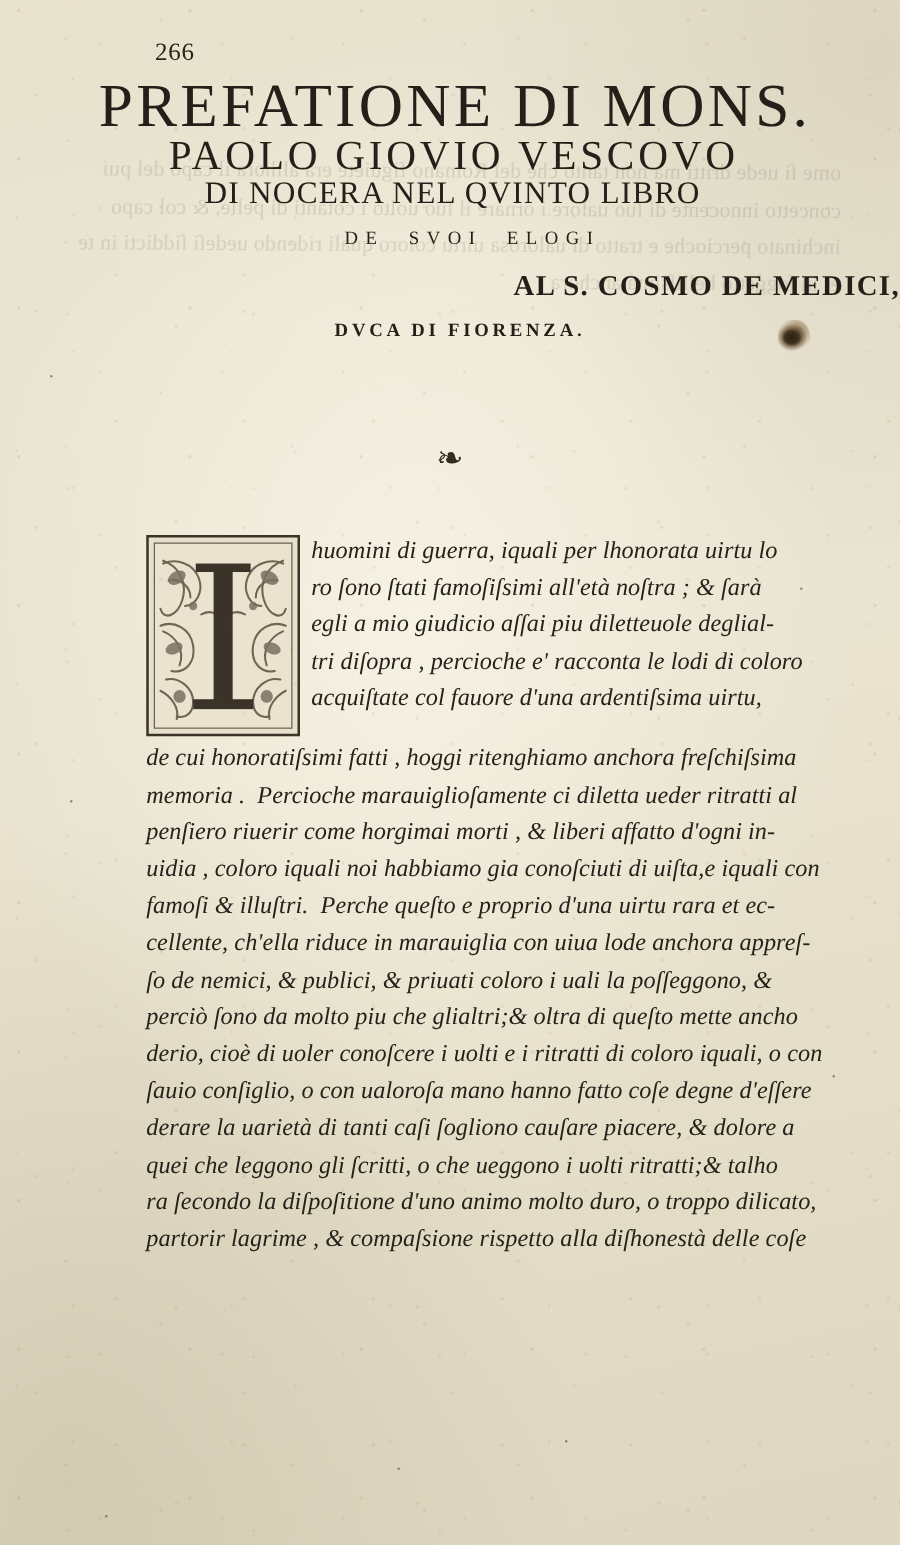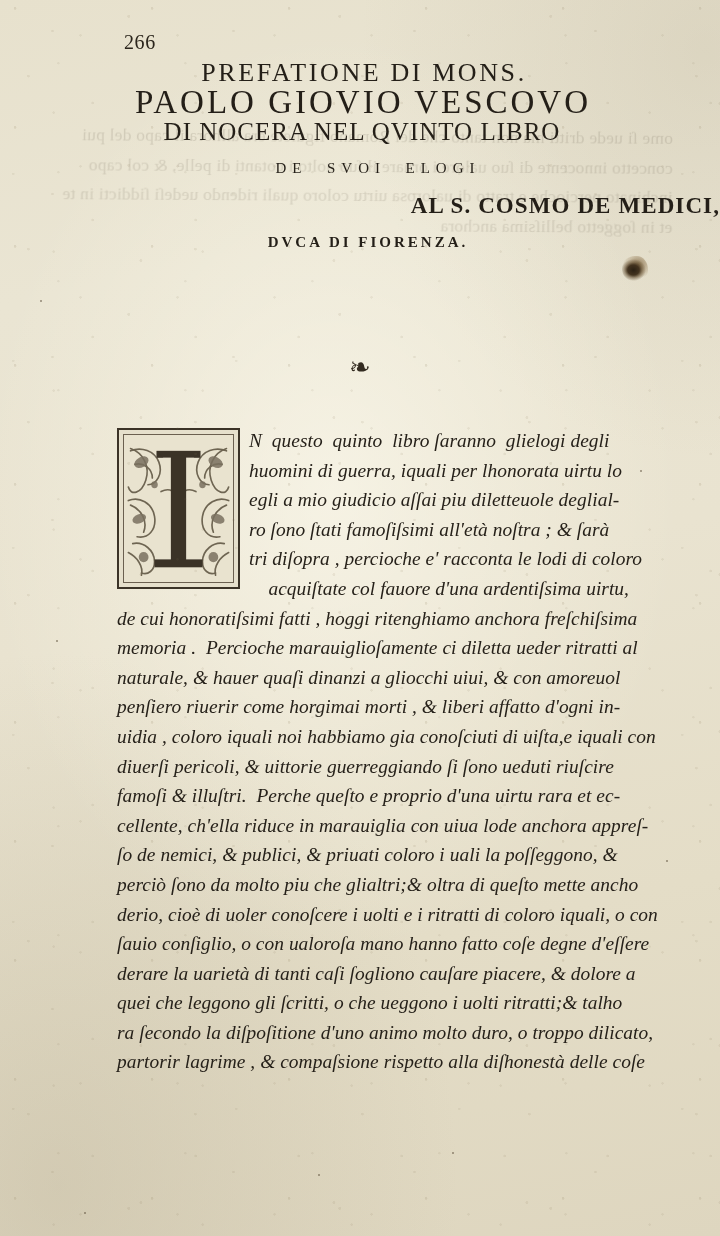"PREFATIONE DI MONS." .t1 { font-size: 26px -> 49px }
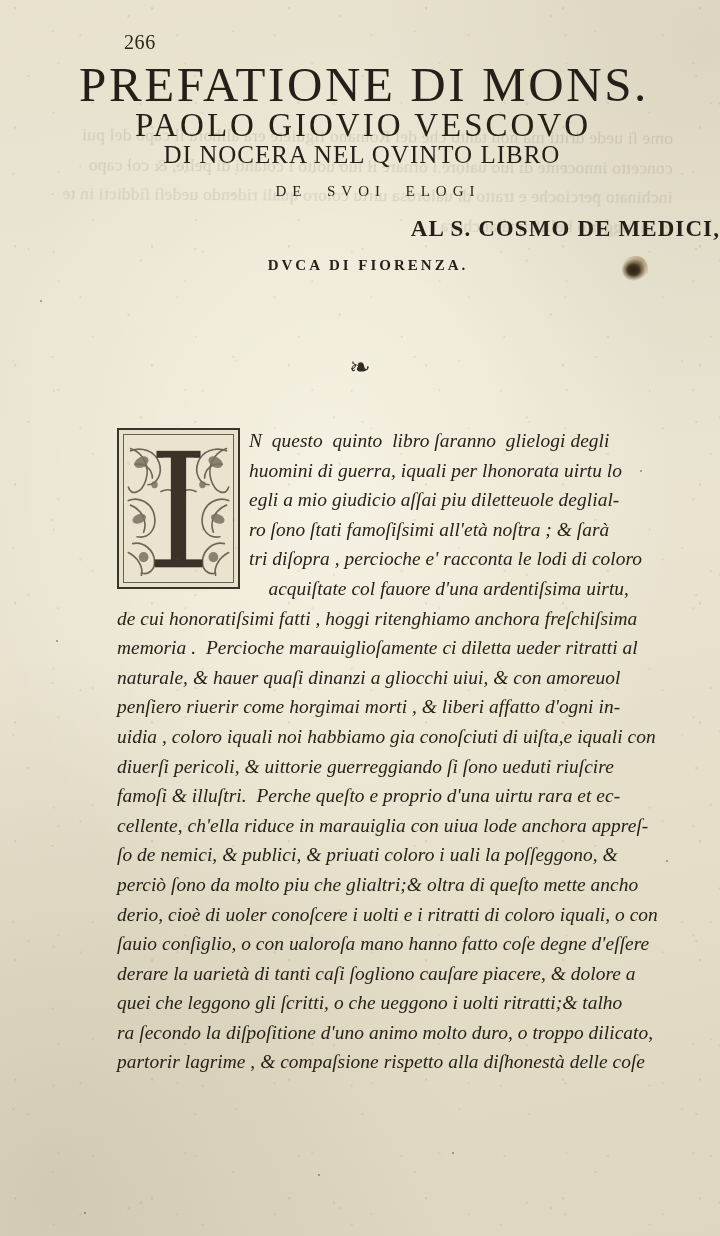"N questo quinto libro ſaranno" div.bline { html: <div>N questo quinto libro ſaranno glielogi degli</div> -> none }
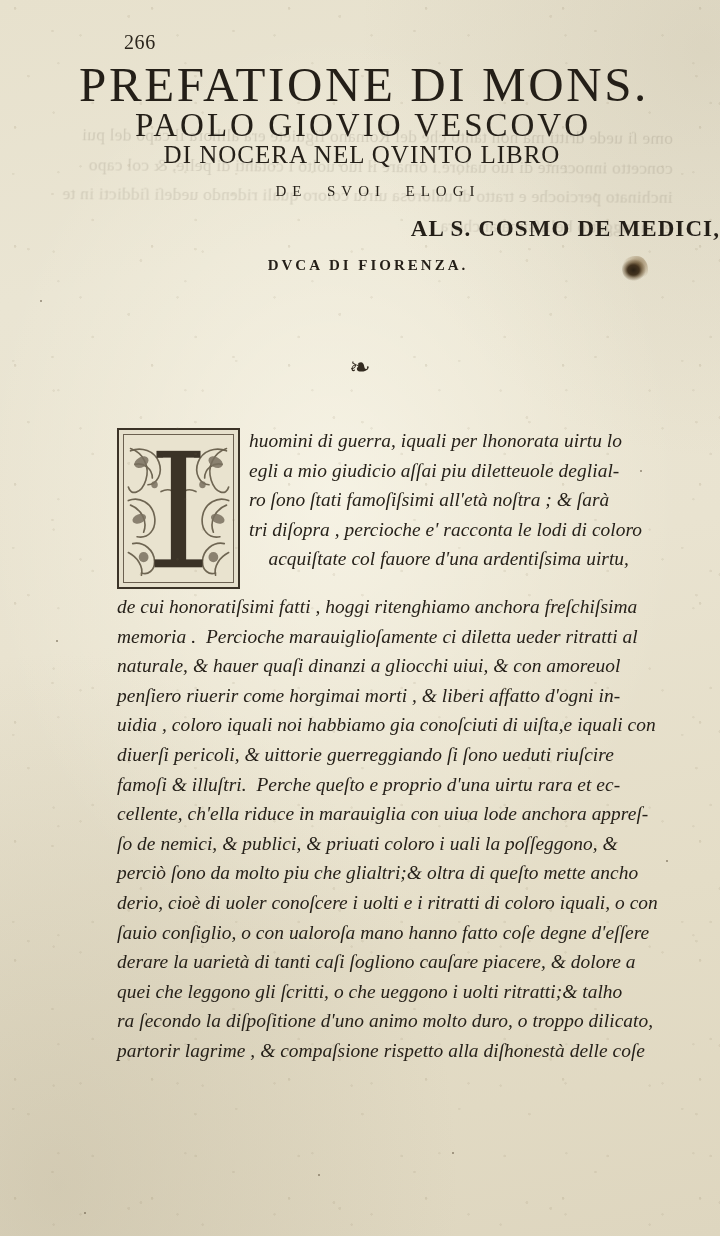"egli a mio giudicio aſſai" div.bline { order: before "ro ſono ſtati famoſiſsimi all'età" -> after "ro ſono ſtati famoſiſsimi all'età" }
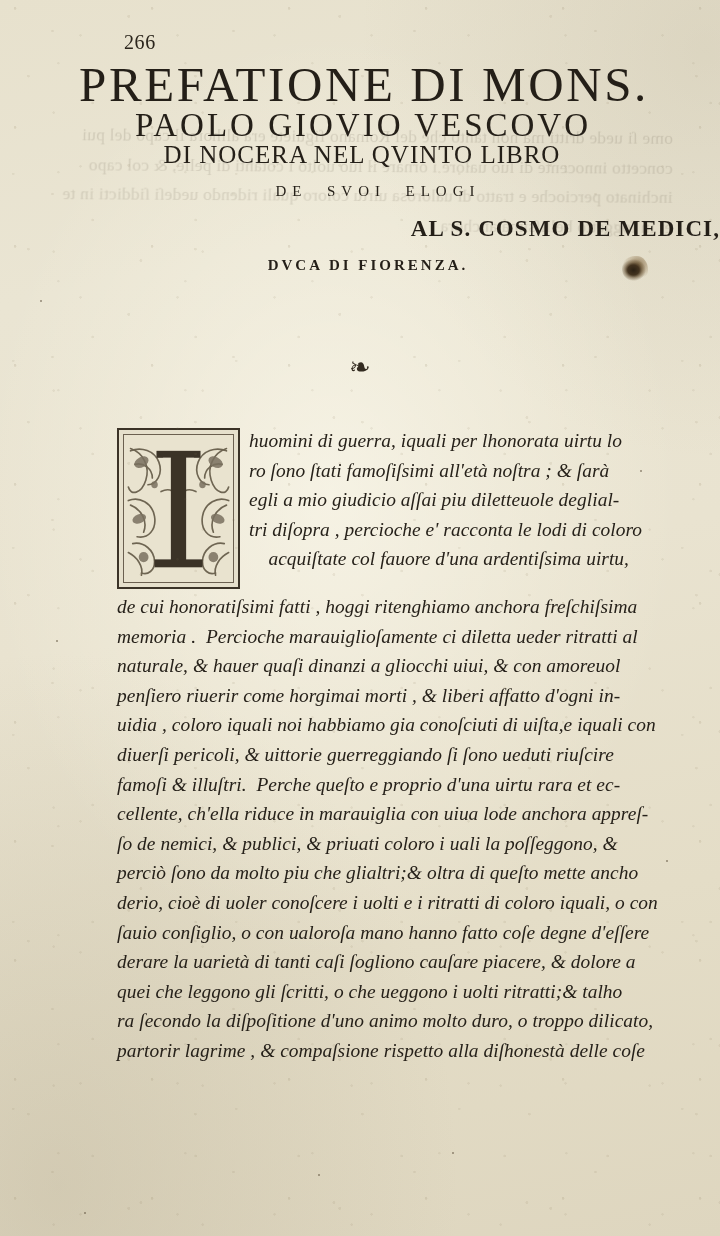"acquiſtate col fauore d'una ardentiſsima" .ind6 { text-align: right -> none }
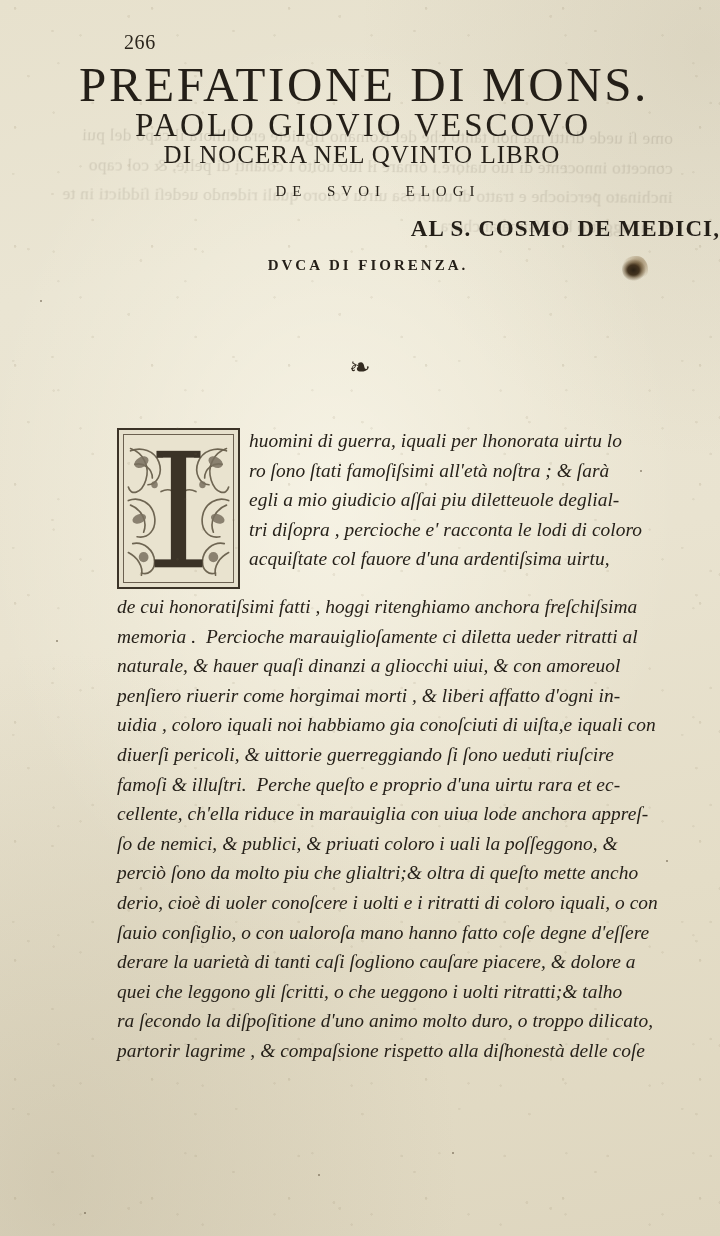"naturale, & hauer quaſi dinanzi" div.bline { html: <div>naturale, &amp; hauer quaſi dinanzi a gliocchi uiui, &amp; con amoreuol</div> -> none }
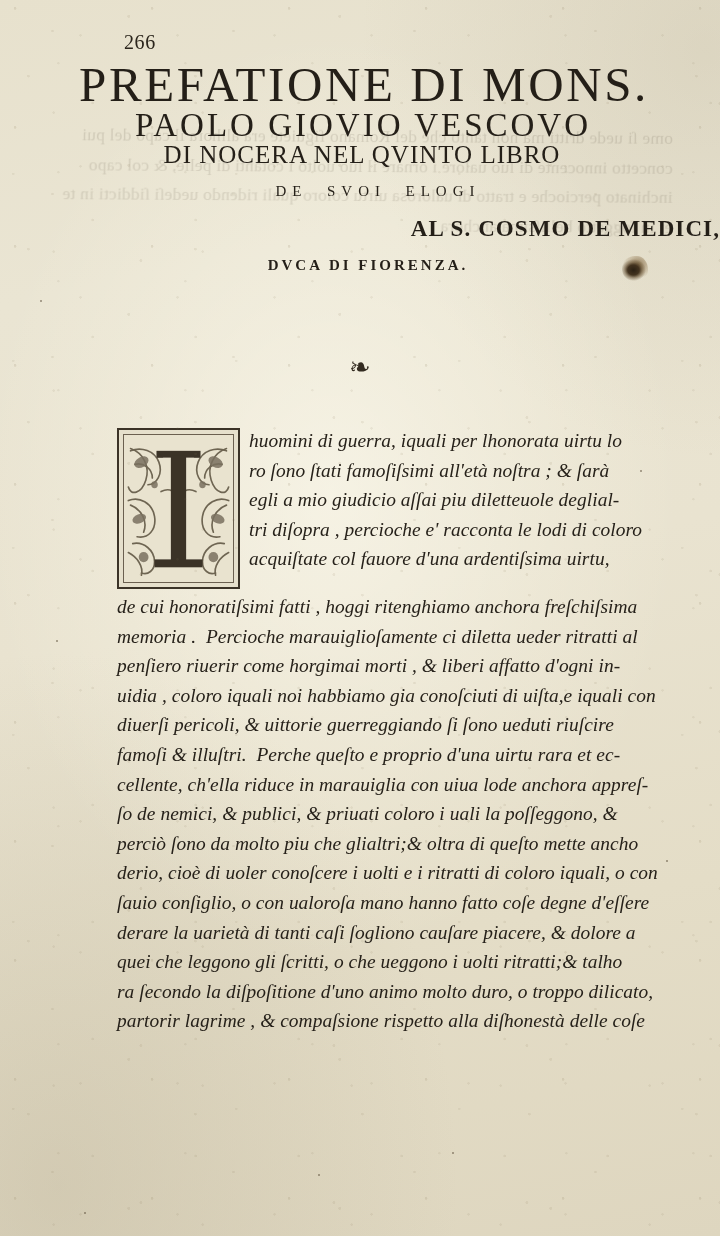"diuerſi pericoli, & uittorie" div.bline { html: <div>diuerſi pericoli, &amp; uittorie guerreggiando ſi ſono ueduti riuſcire</div> -> none }
